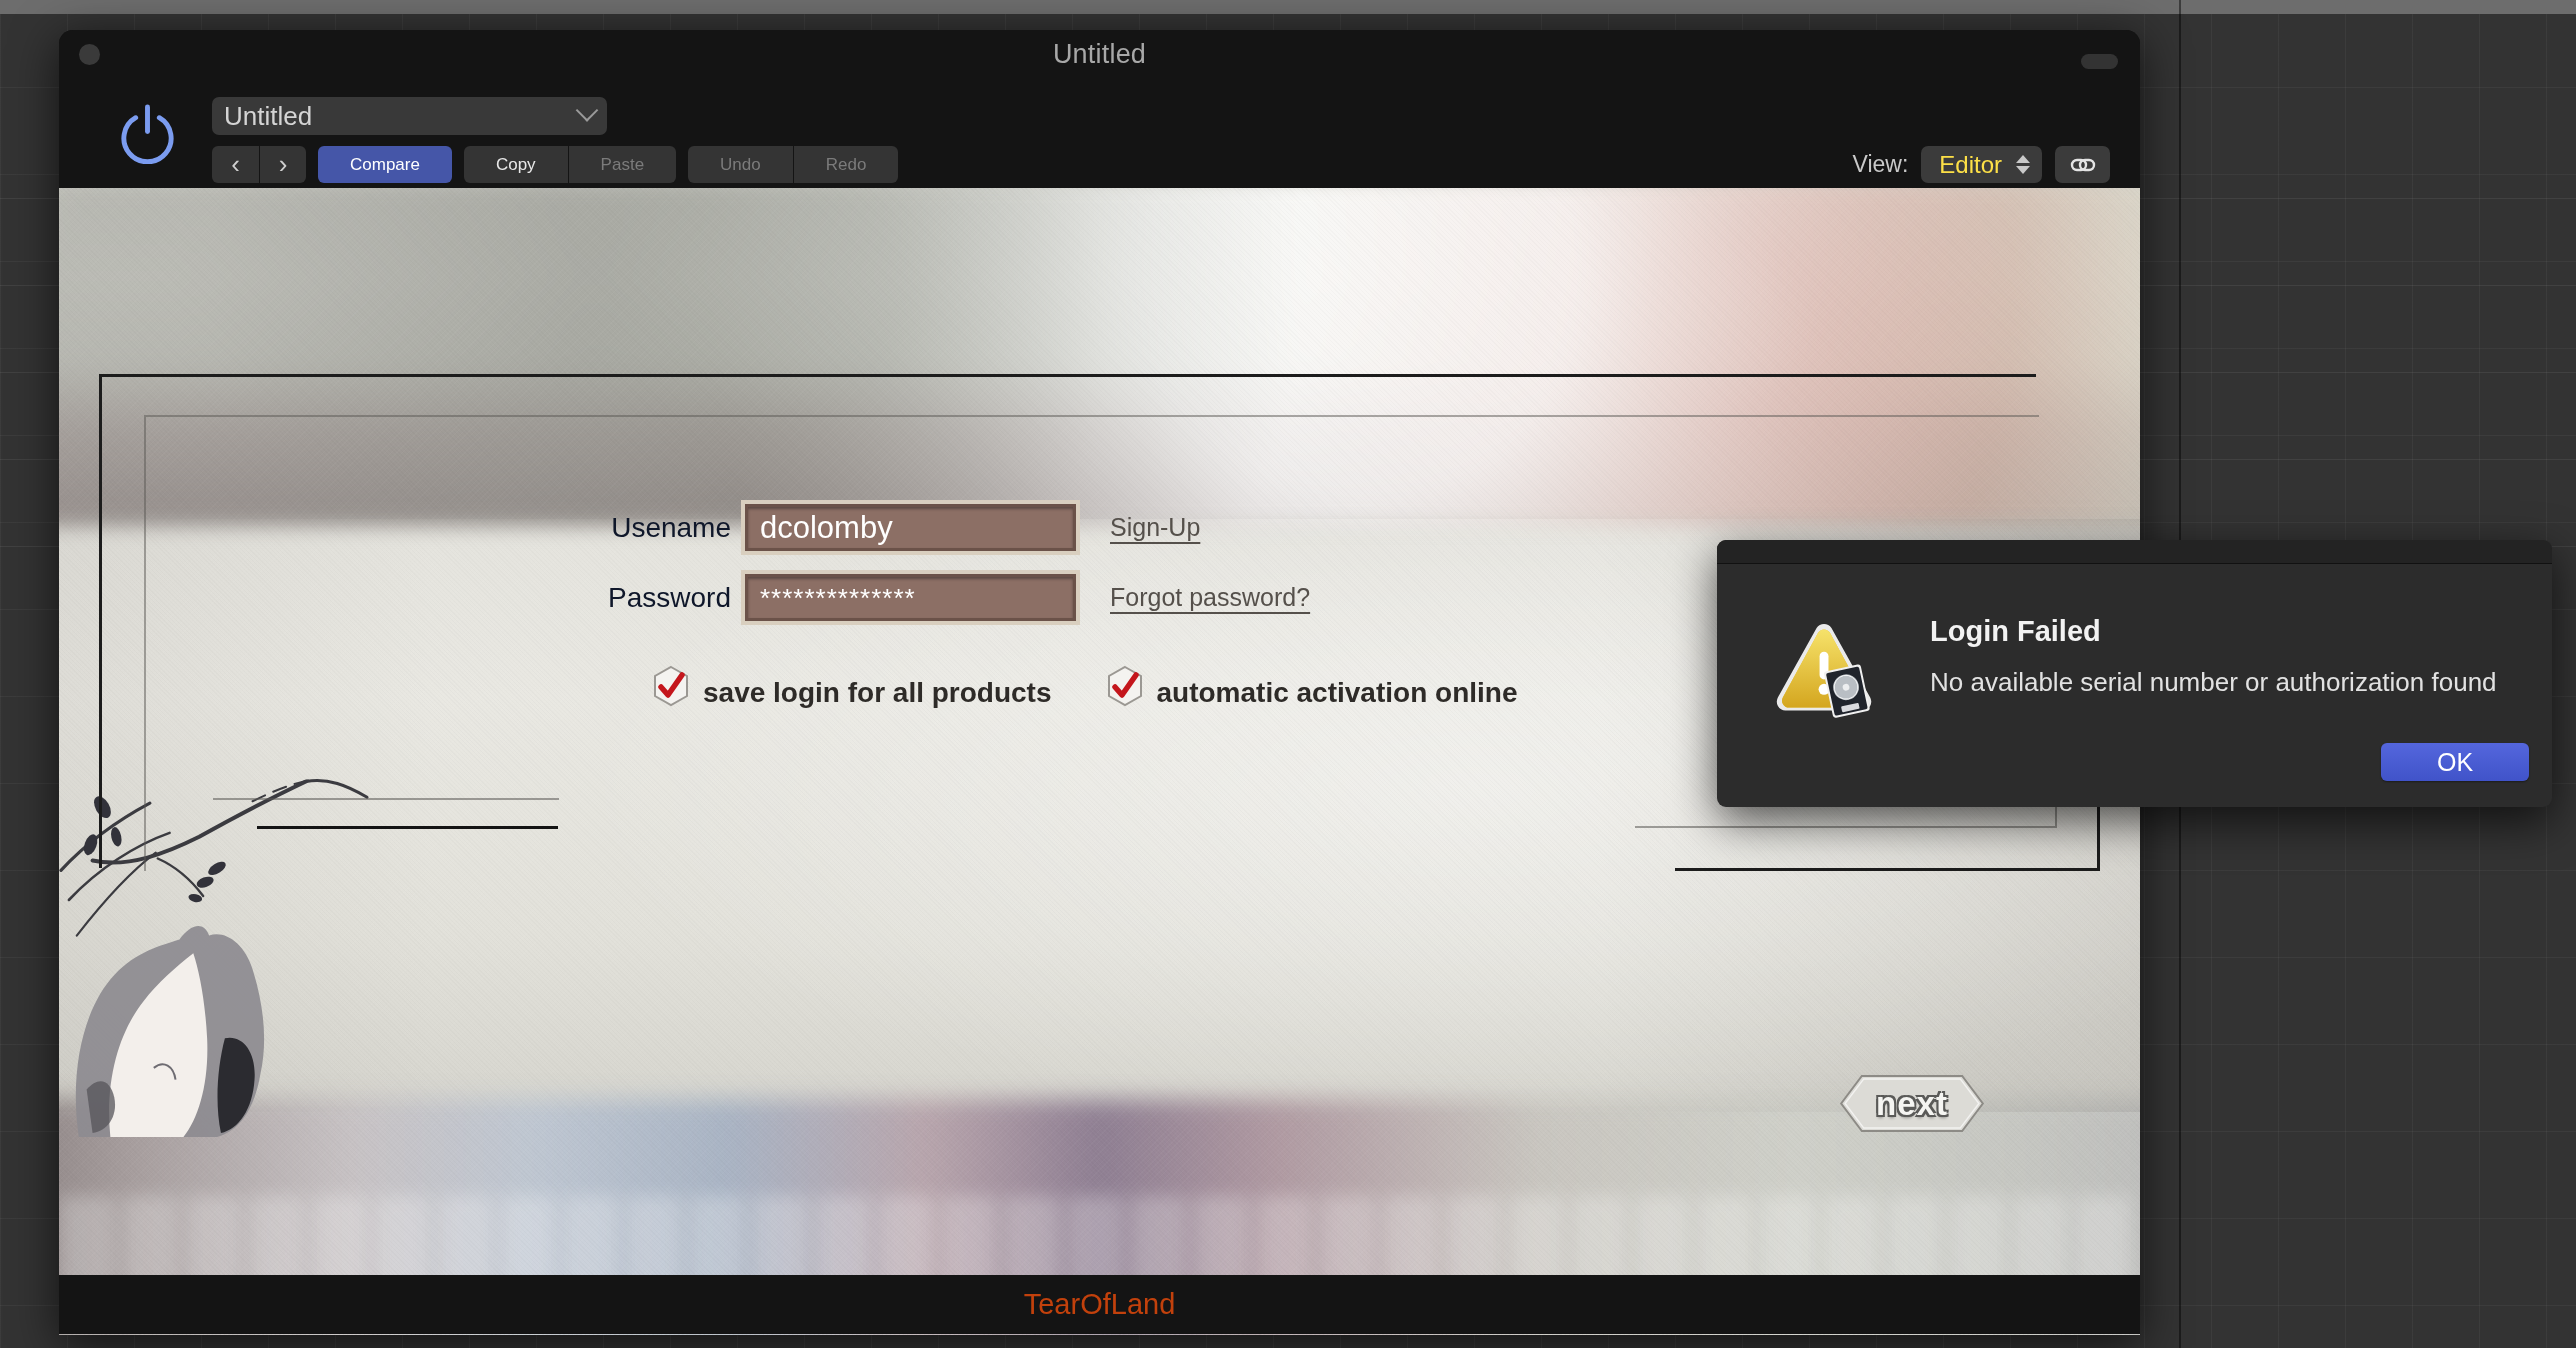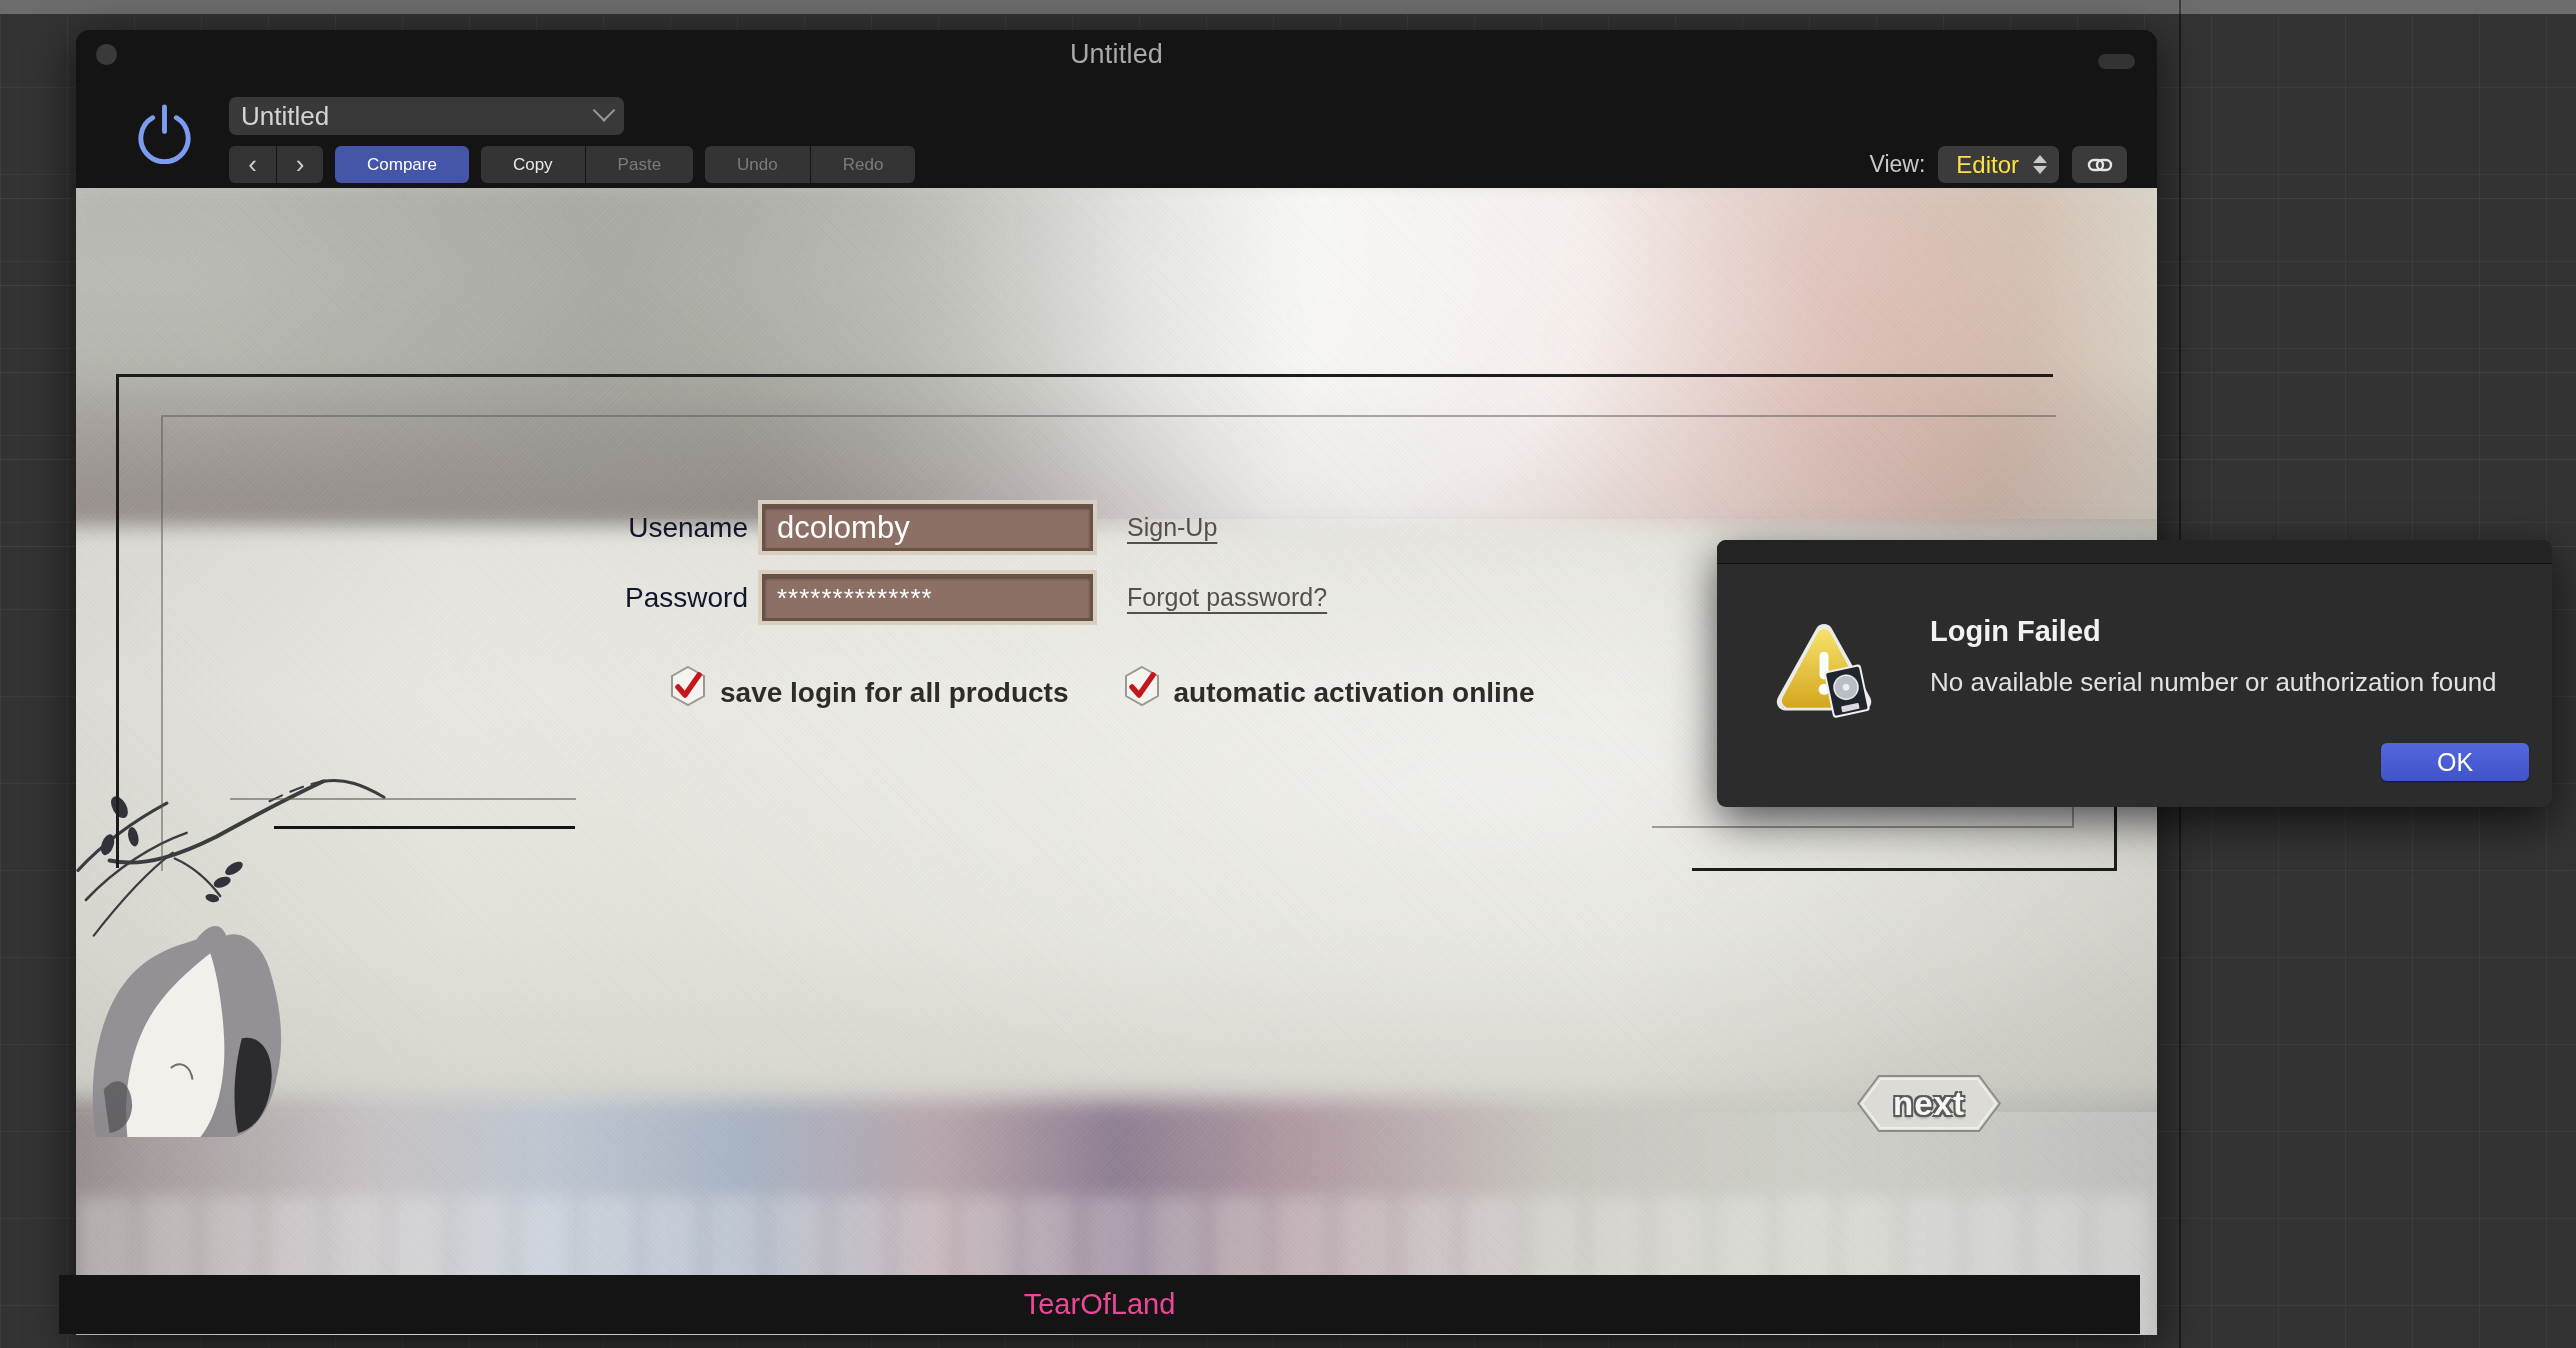"Untitled" #plugin-window { left: 76px -> 59px }
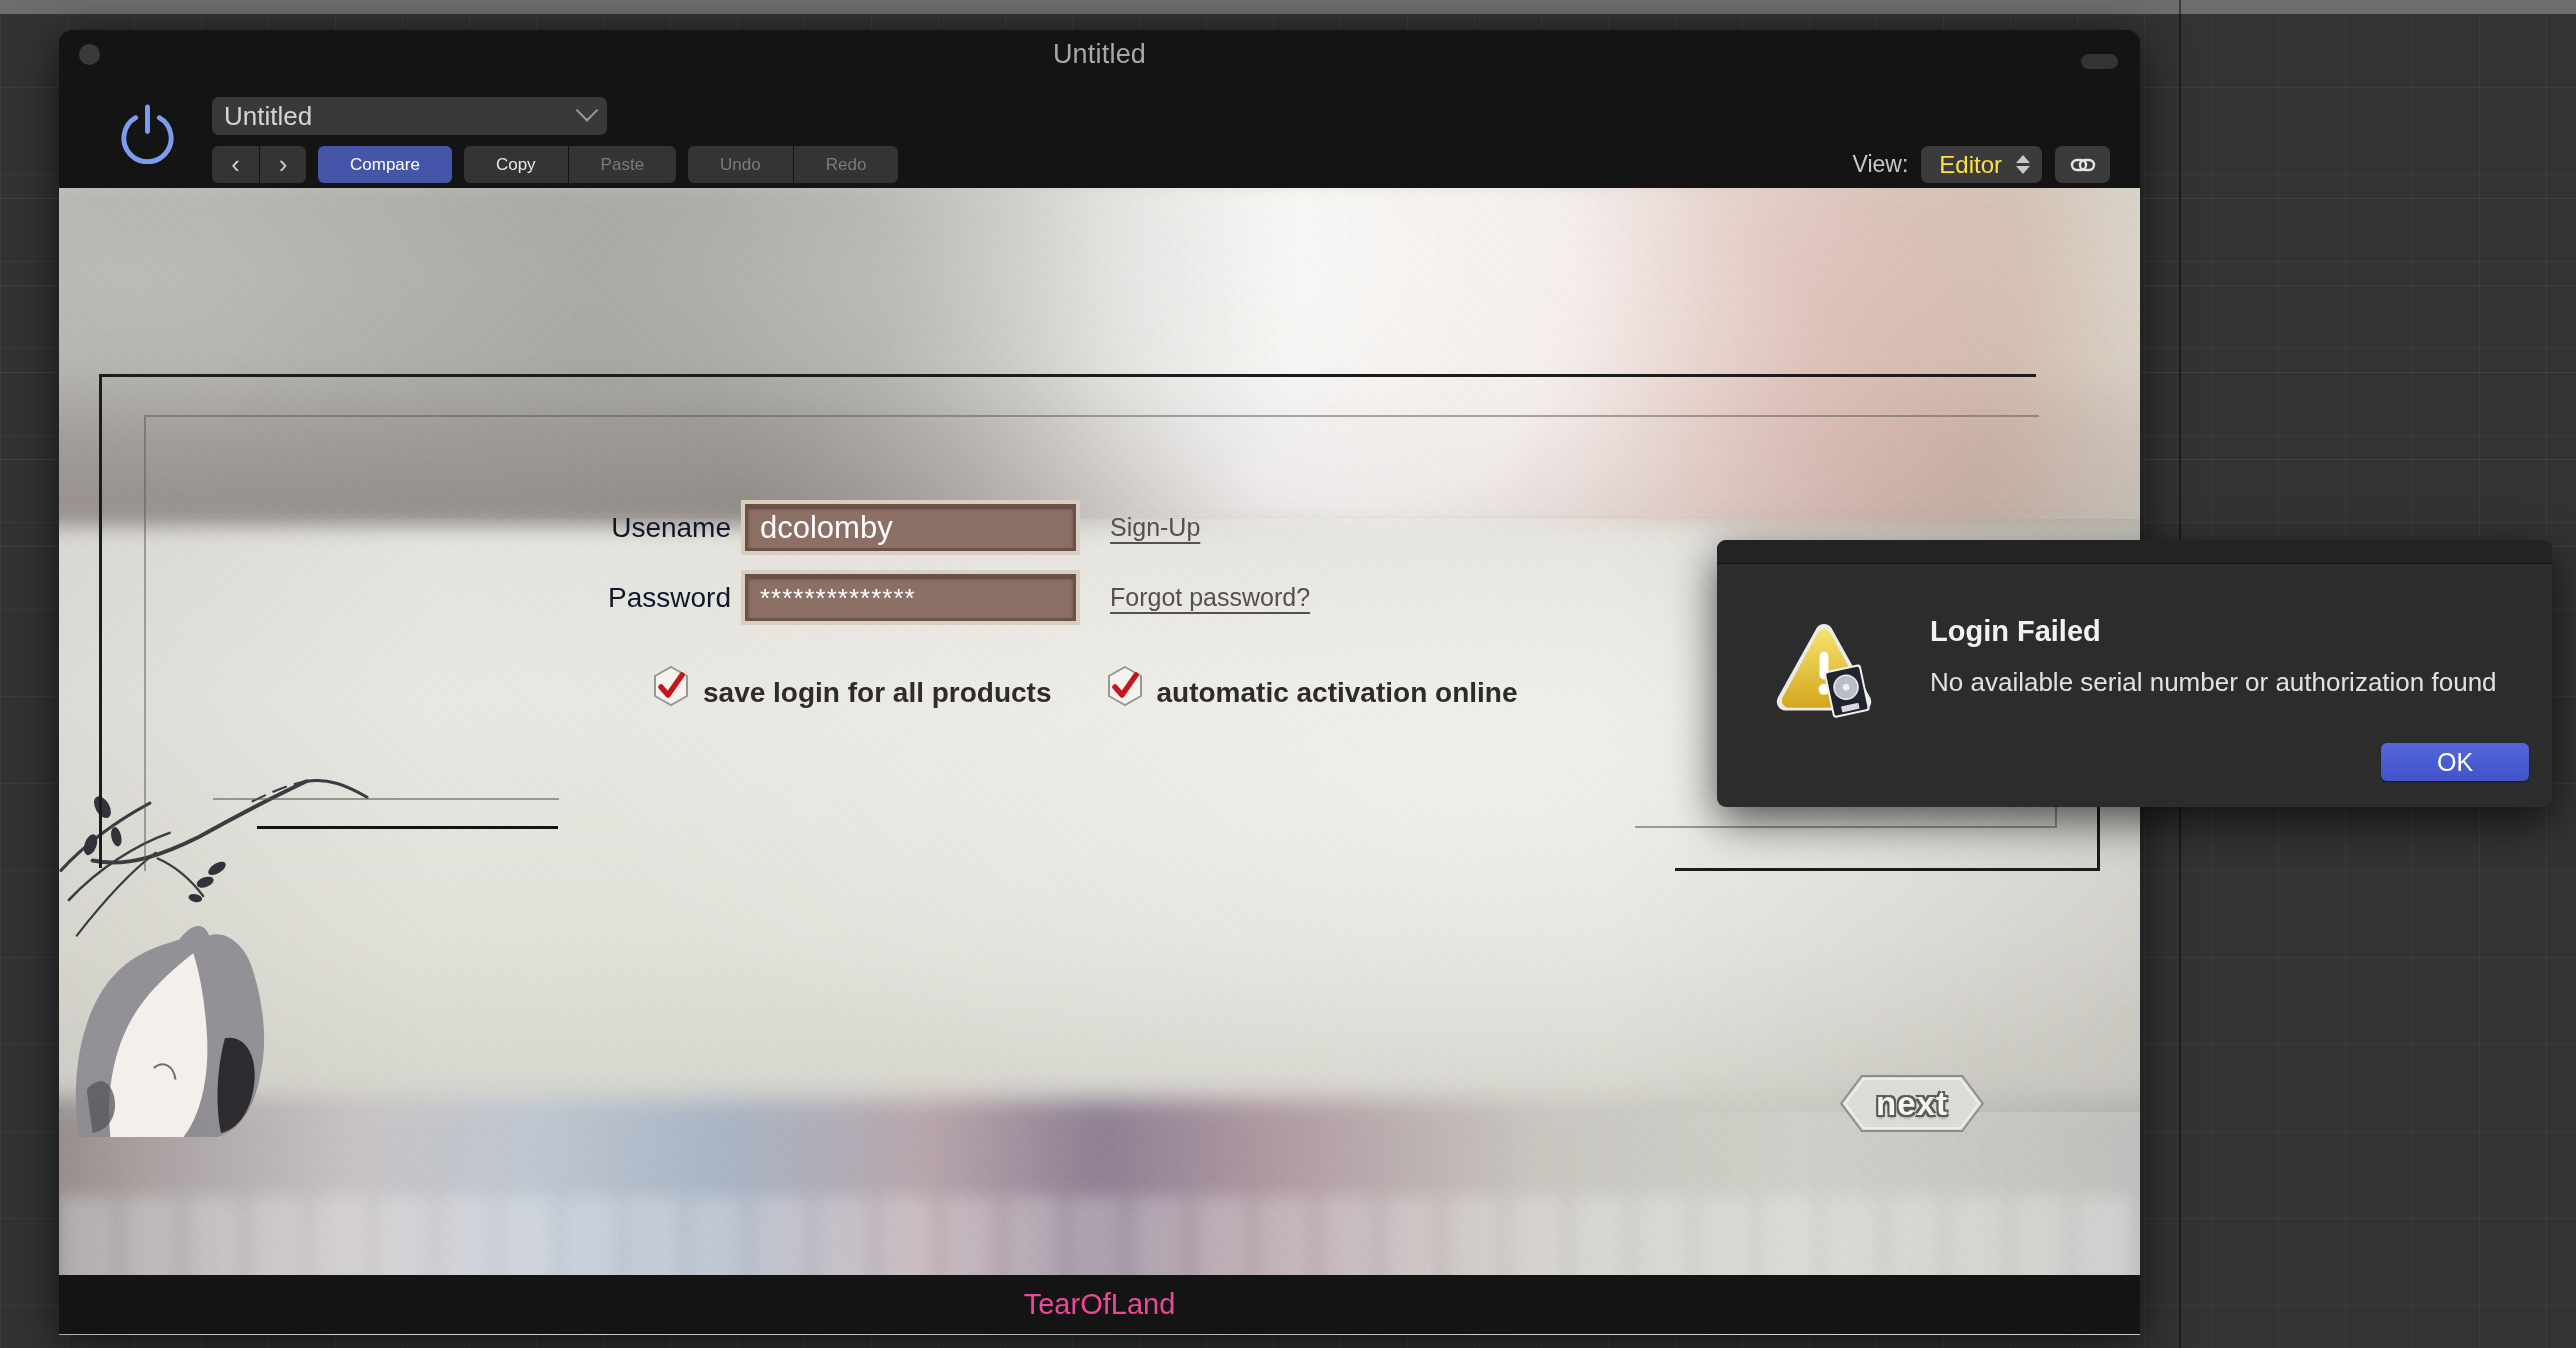"TearOfLand" .footer-bar .fname { color: #ec4899 -> #c2410c }
